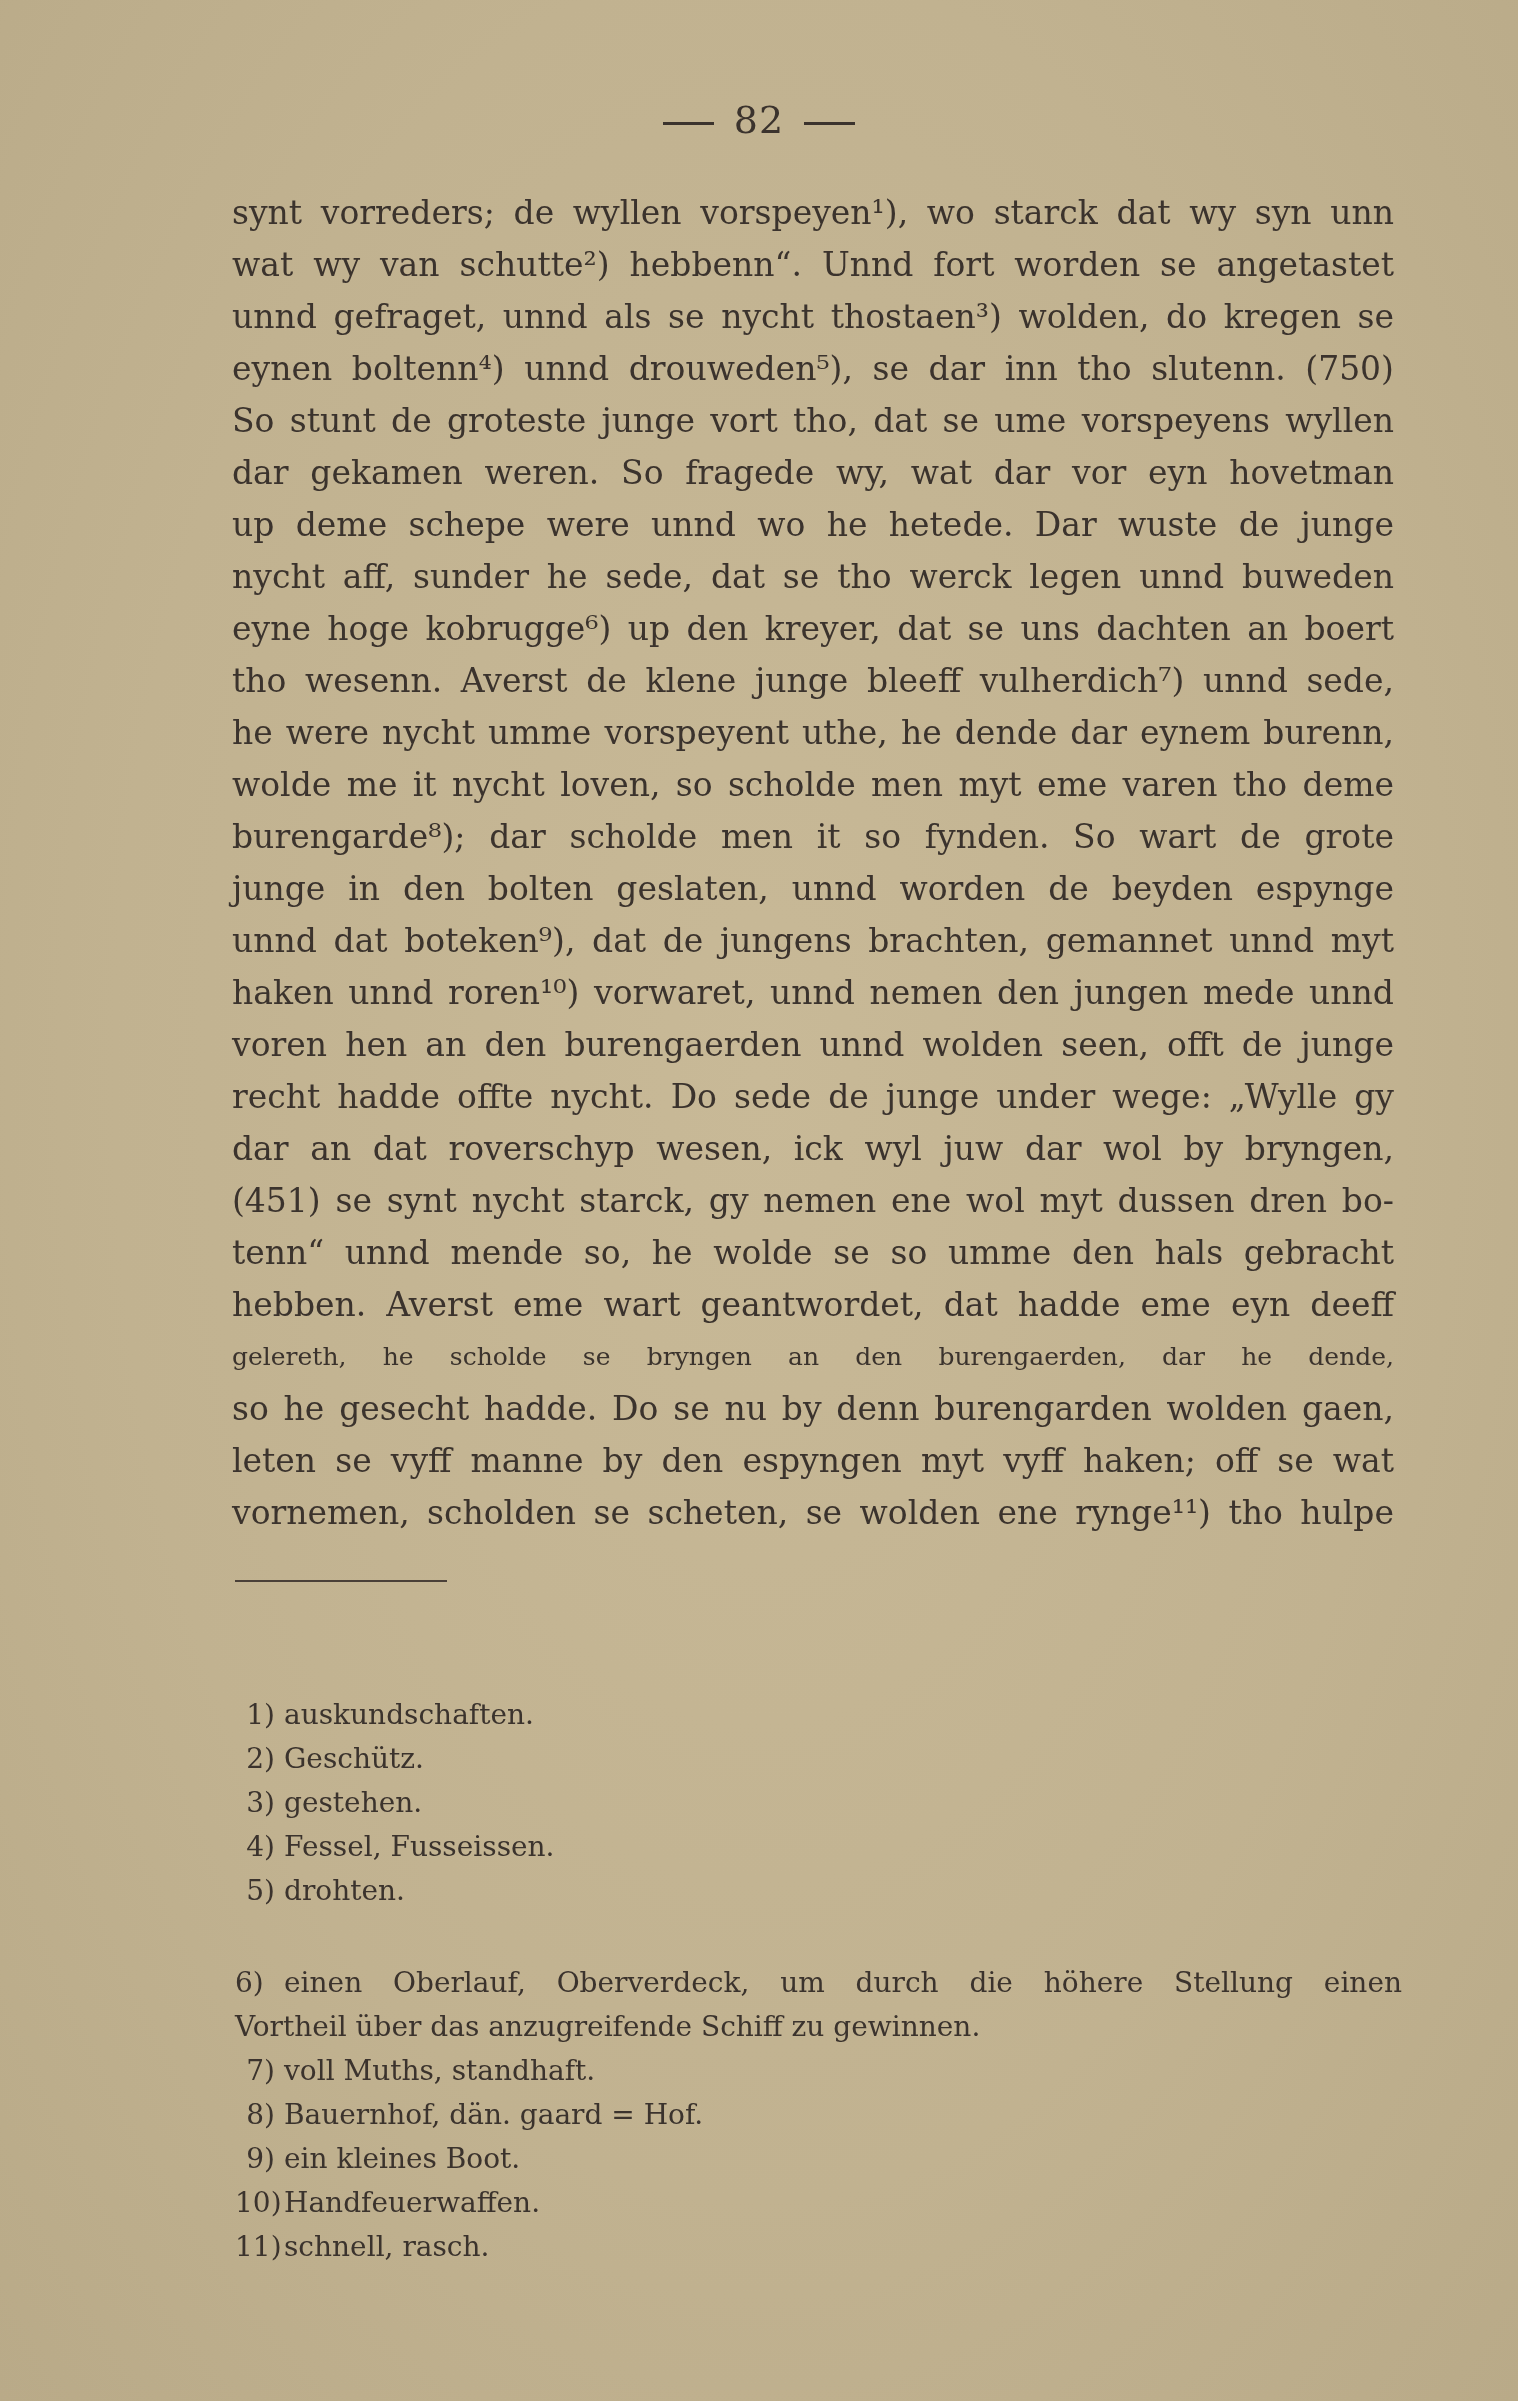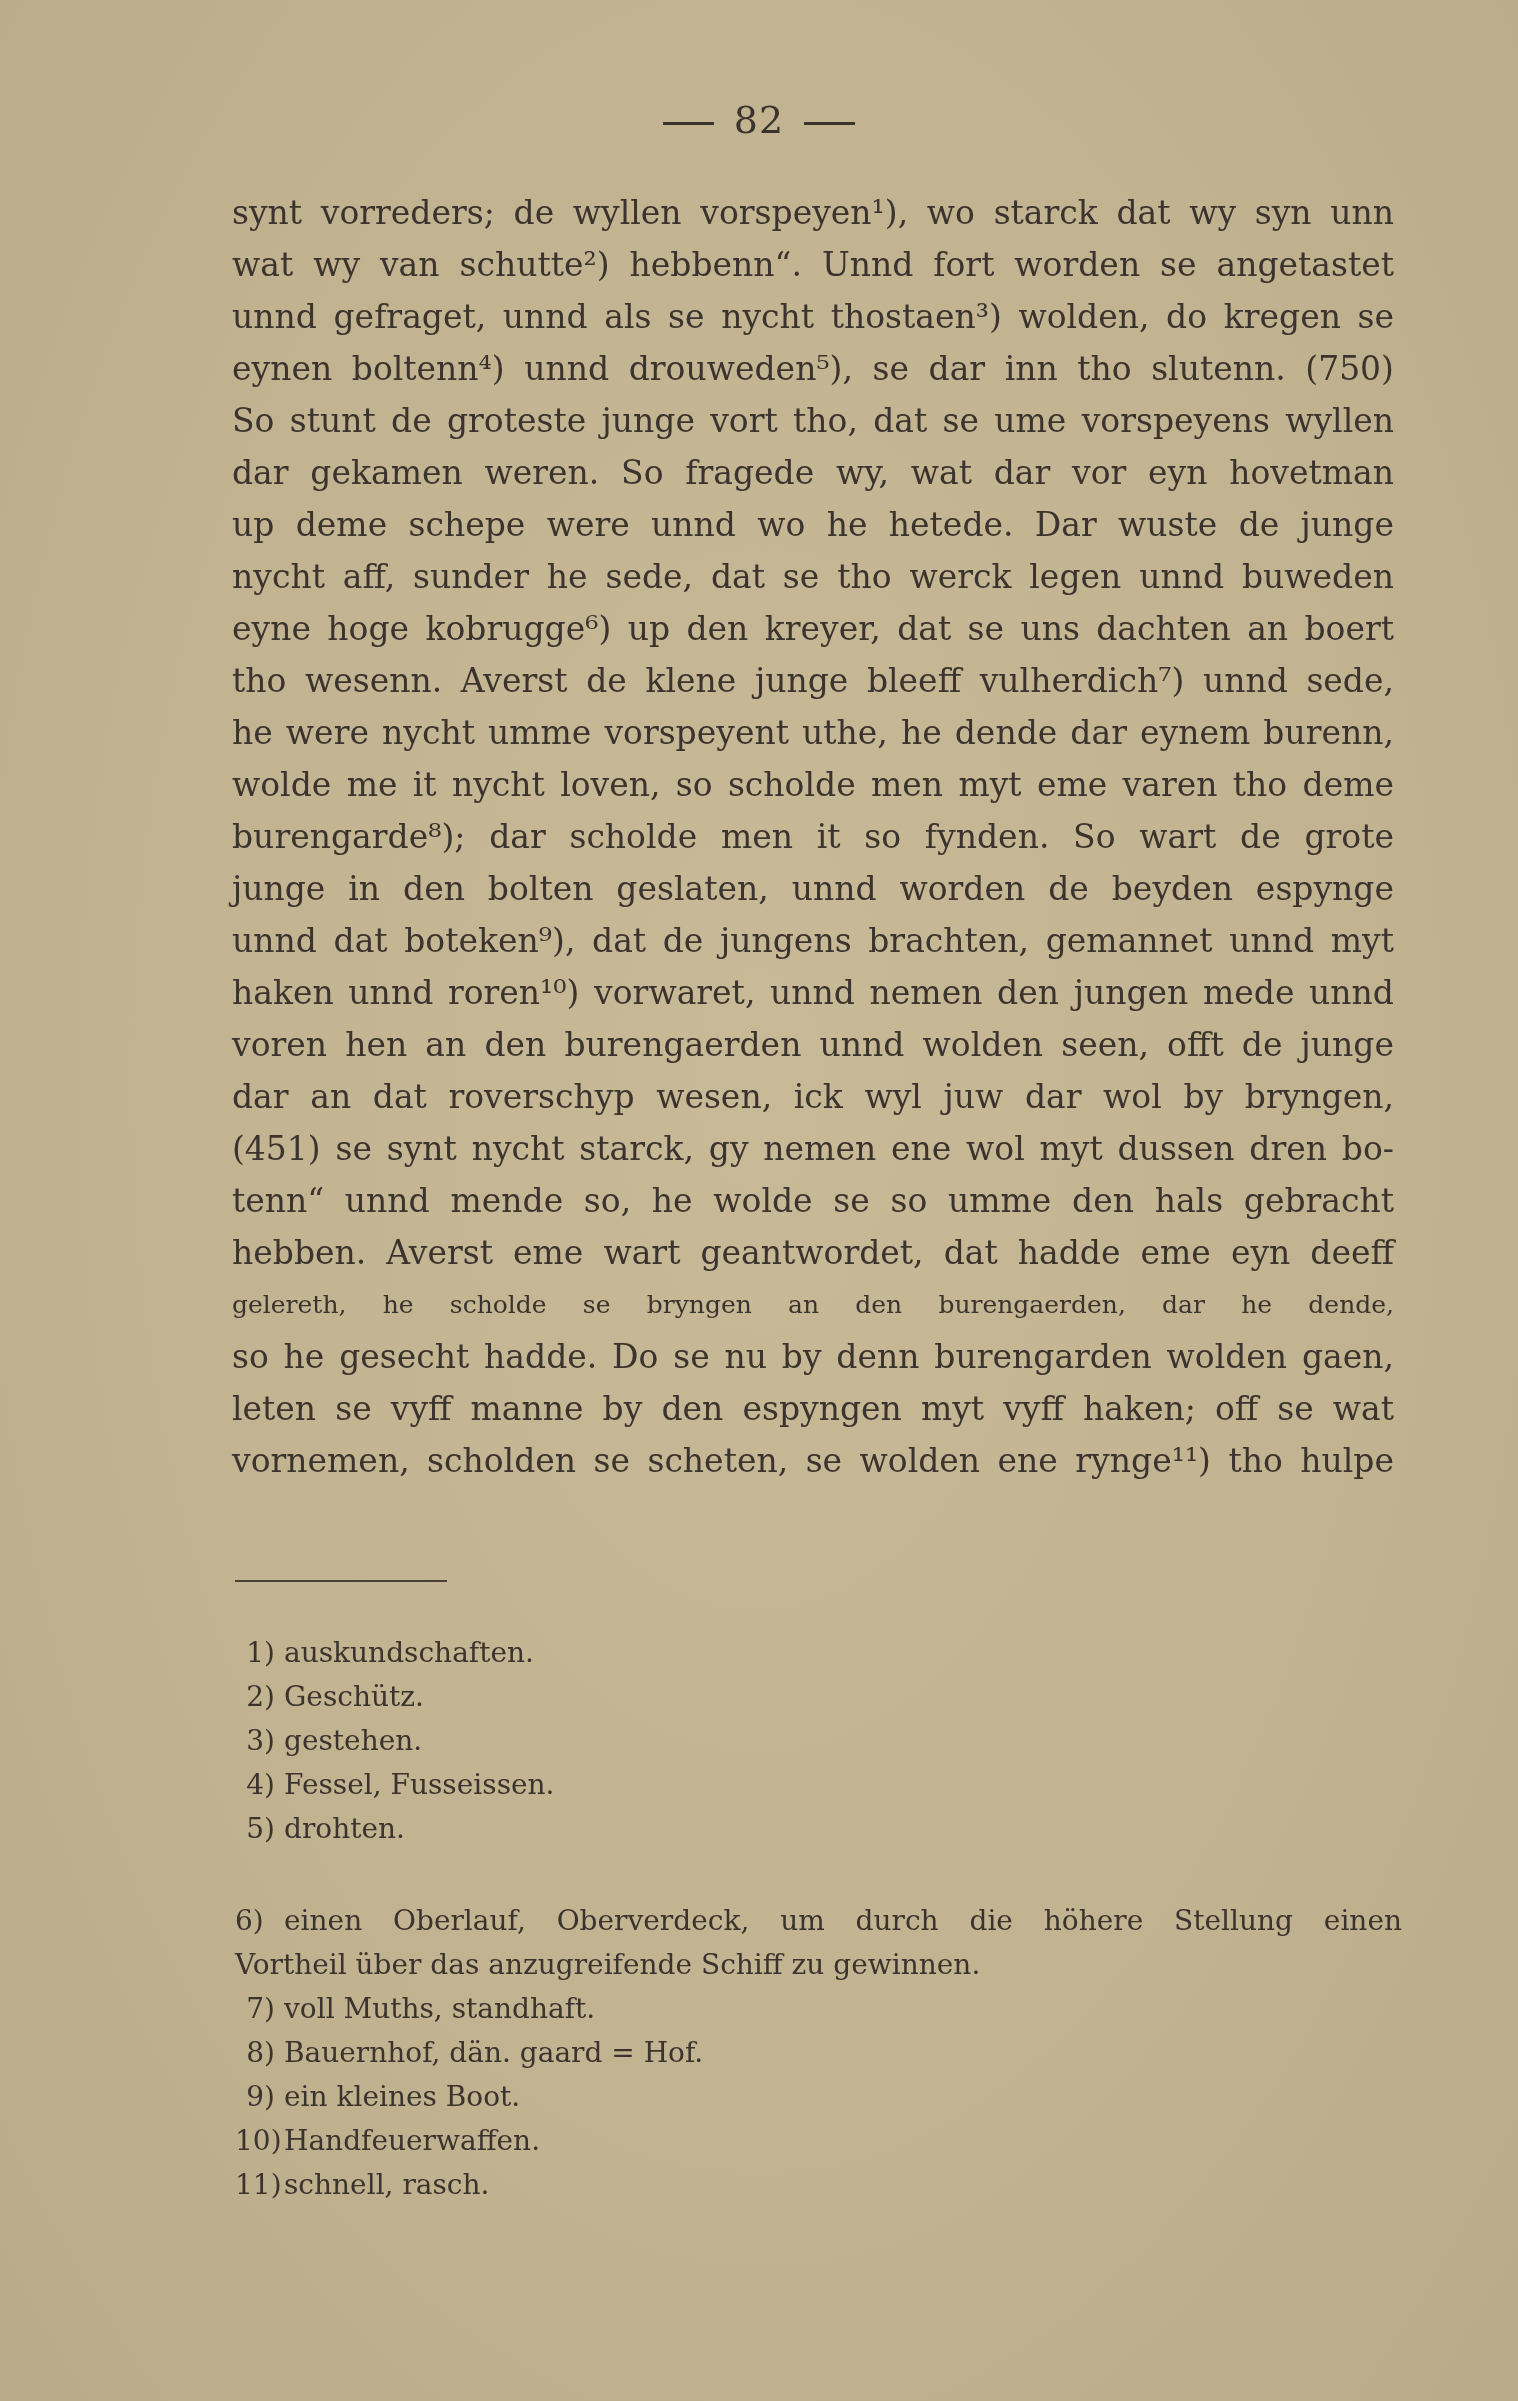"recht hadde offte nycht. Do" div.line { html: none -> <div> <span>recht hadde offte nycht. Do sede de junge under wege: „Wylle gy</span> </div> }
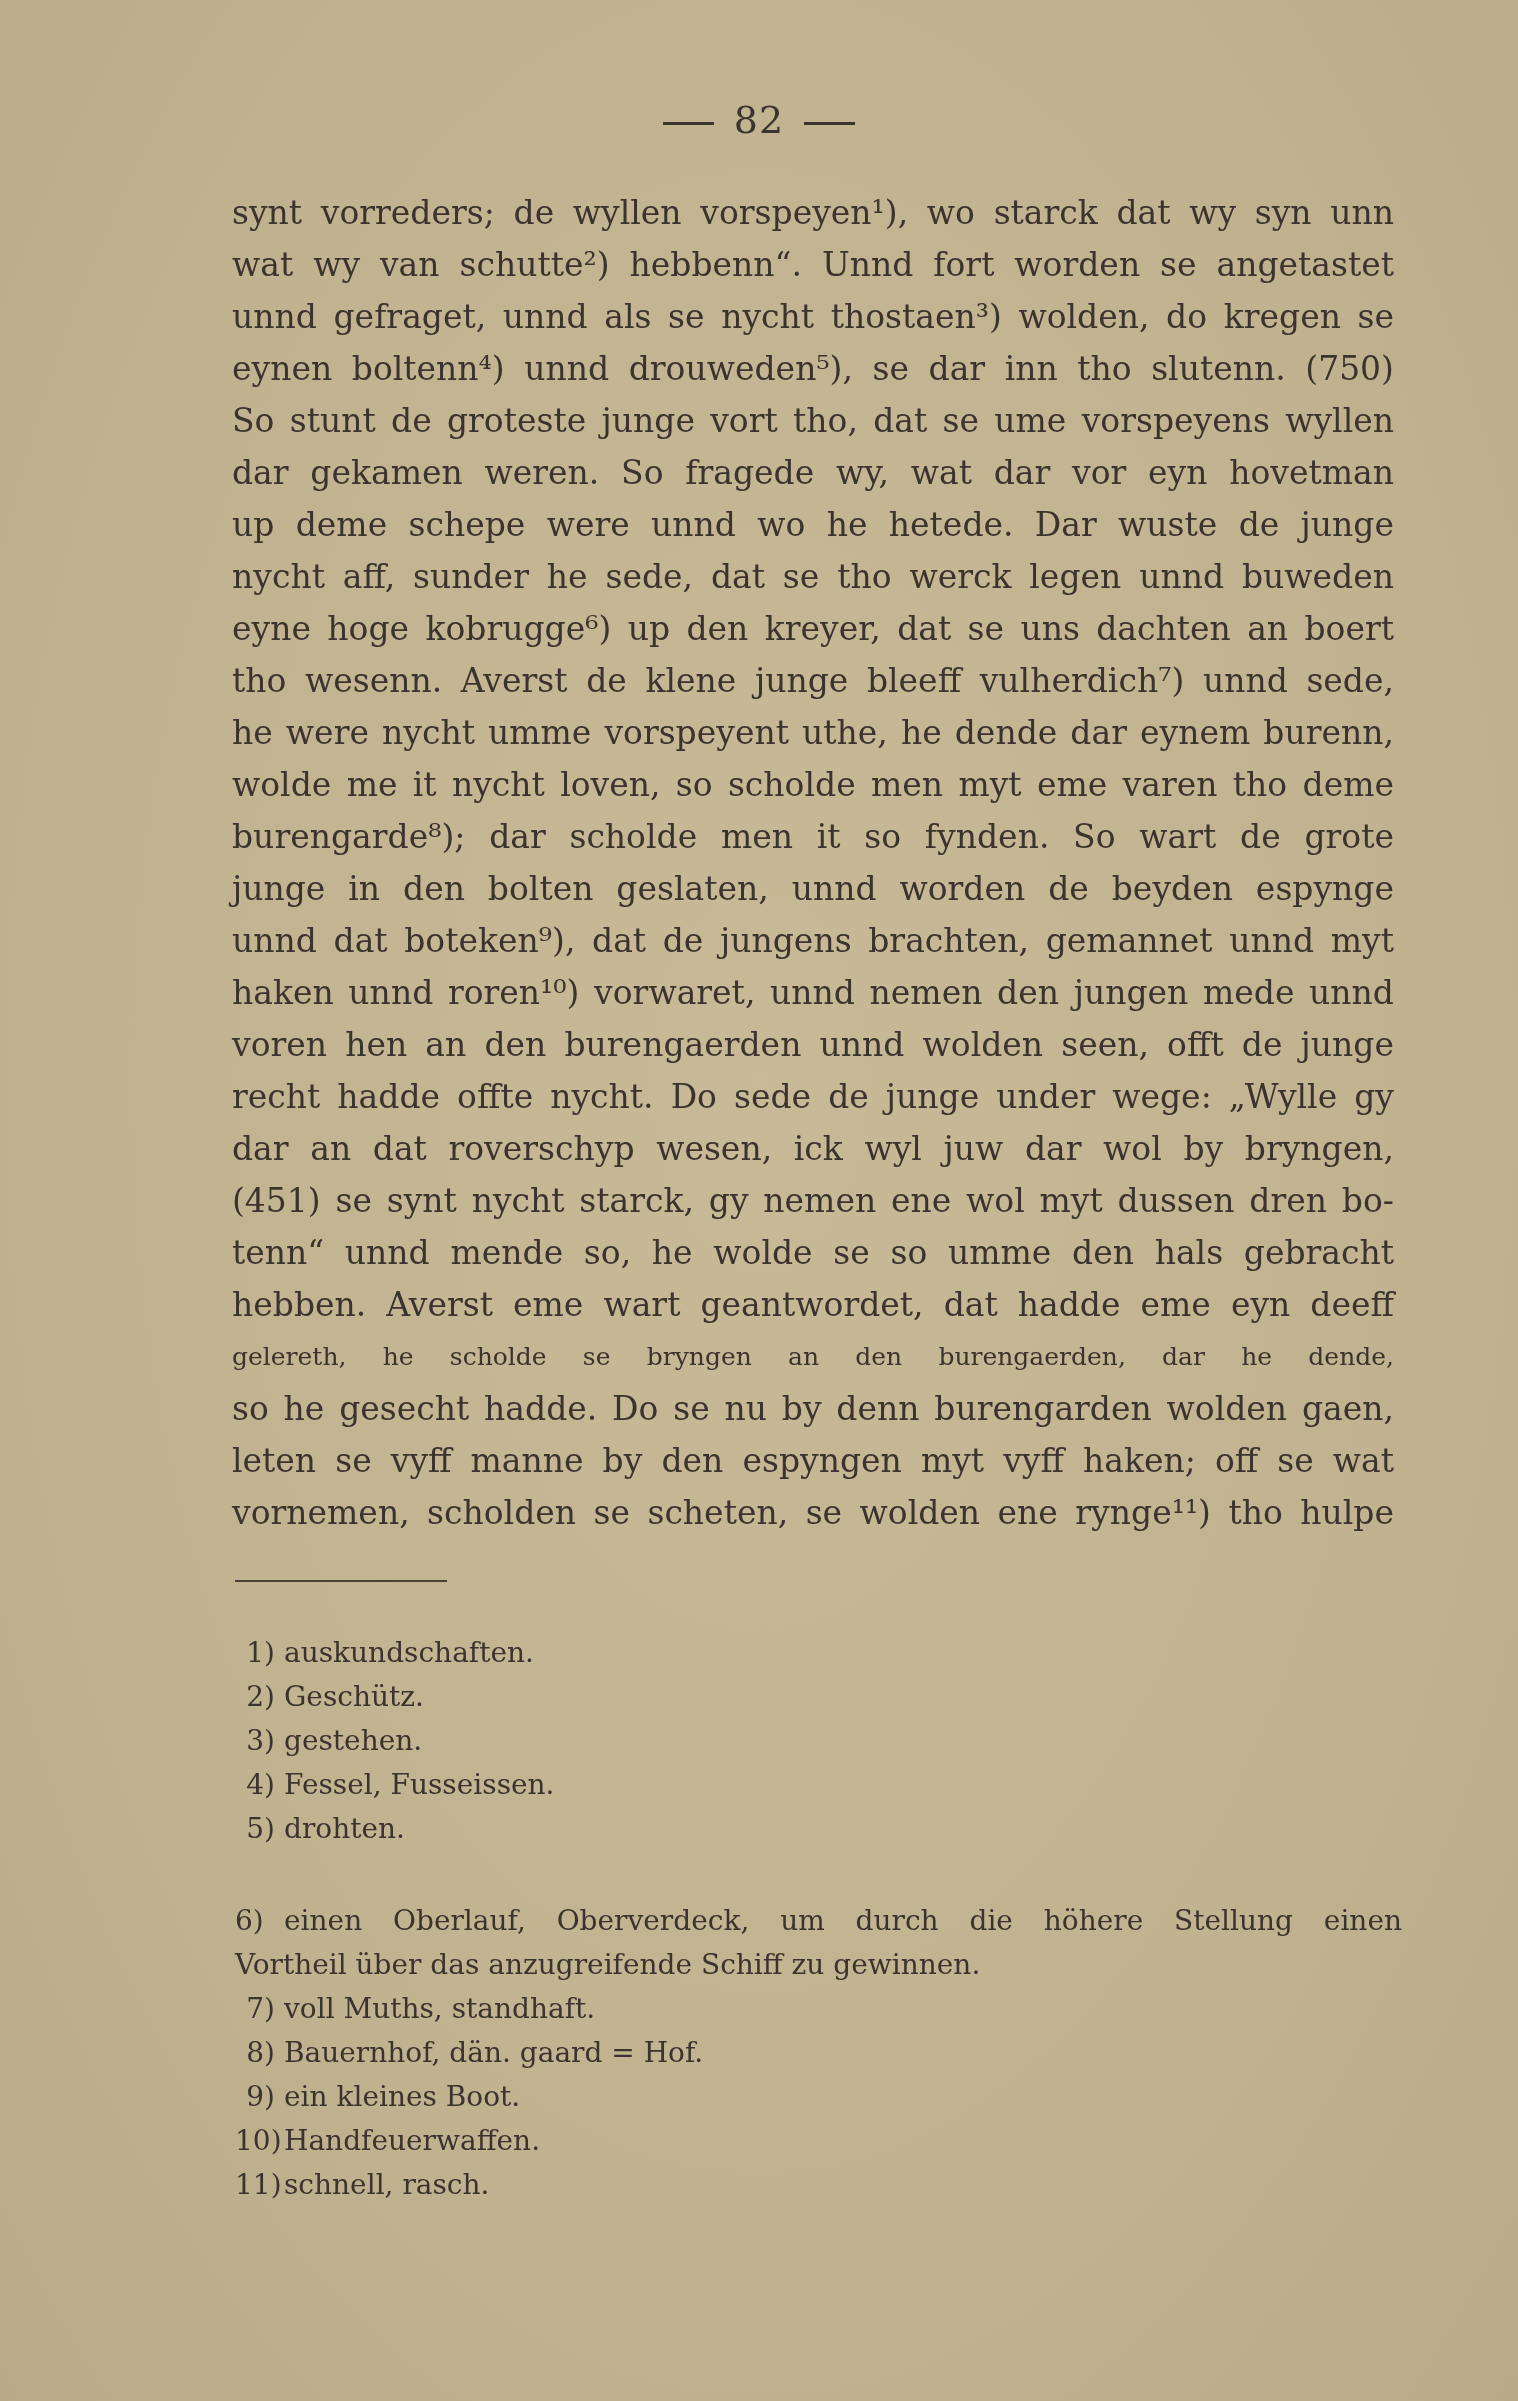"1) auskundschaften." .footnotes { top: 1631px -> 1693px }
